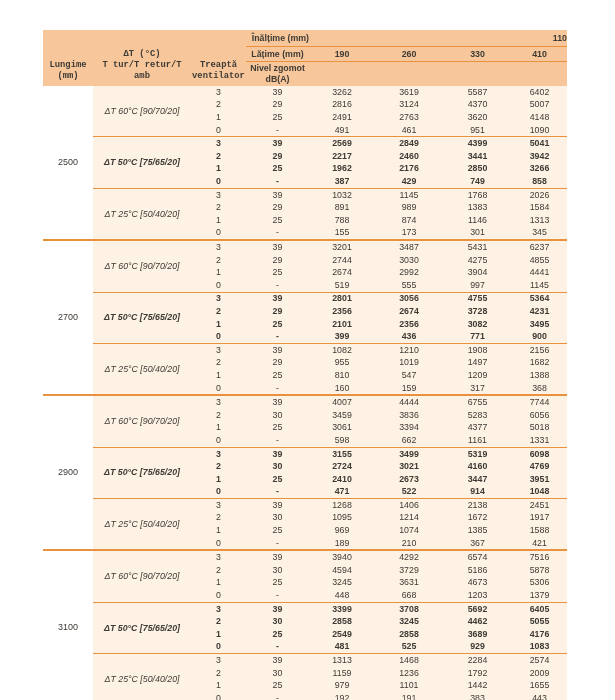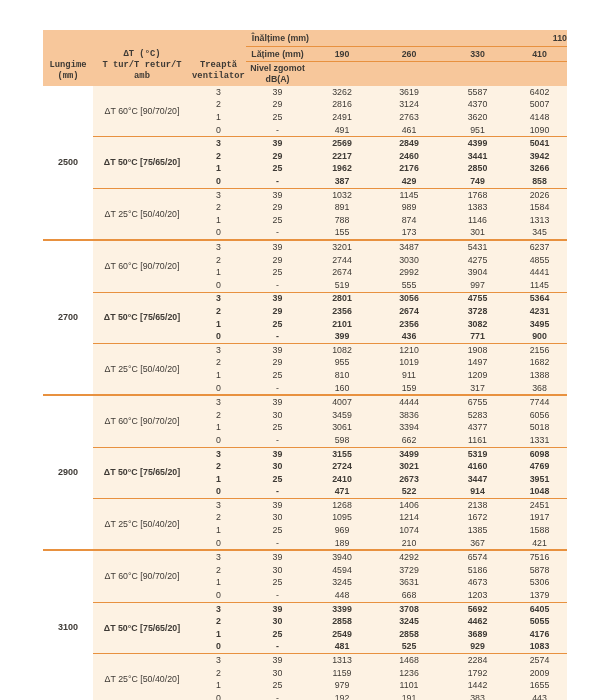"ΔT 60°C [90/70/20]" tbody td.dtl { font-style: none -> italic }
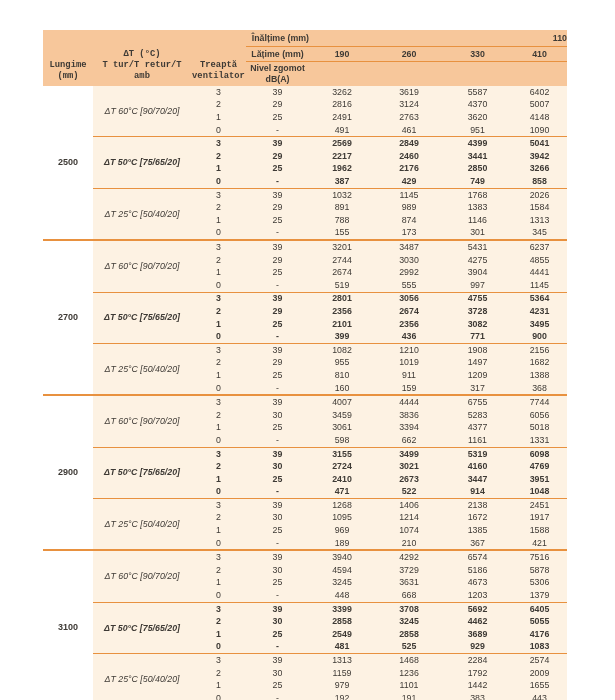"2500" tbody td.len { font-weight: bold -> normal }
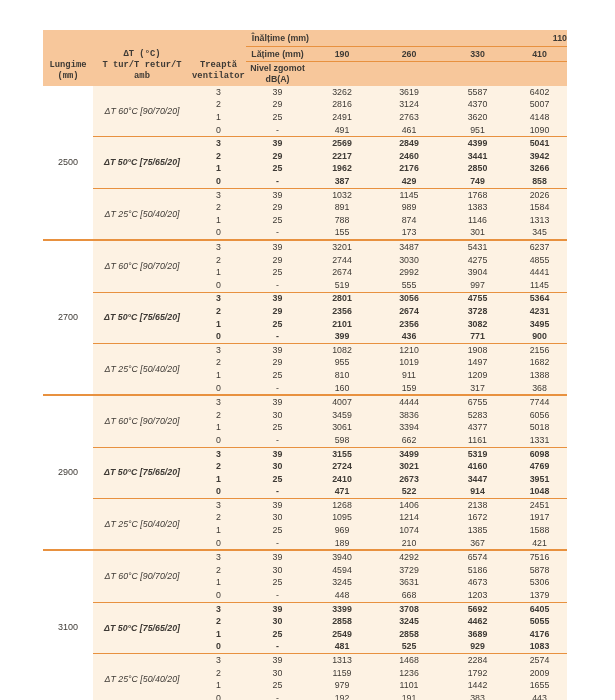"911" td { text: 911 -> 547 }
